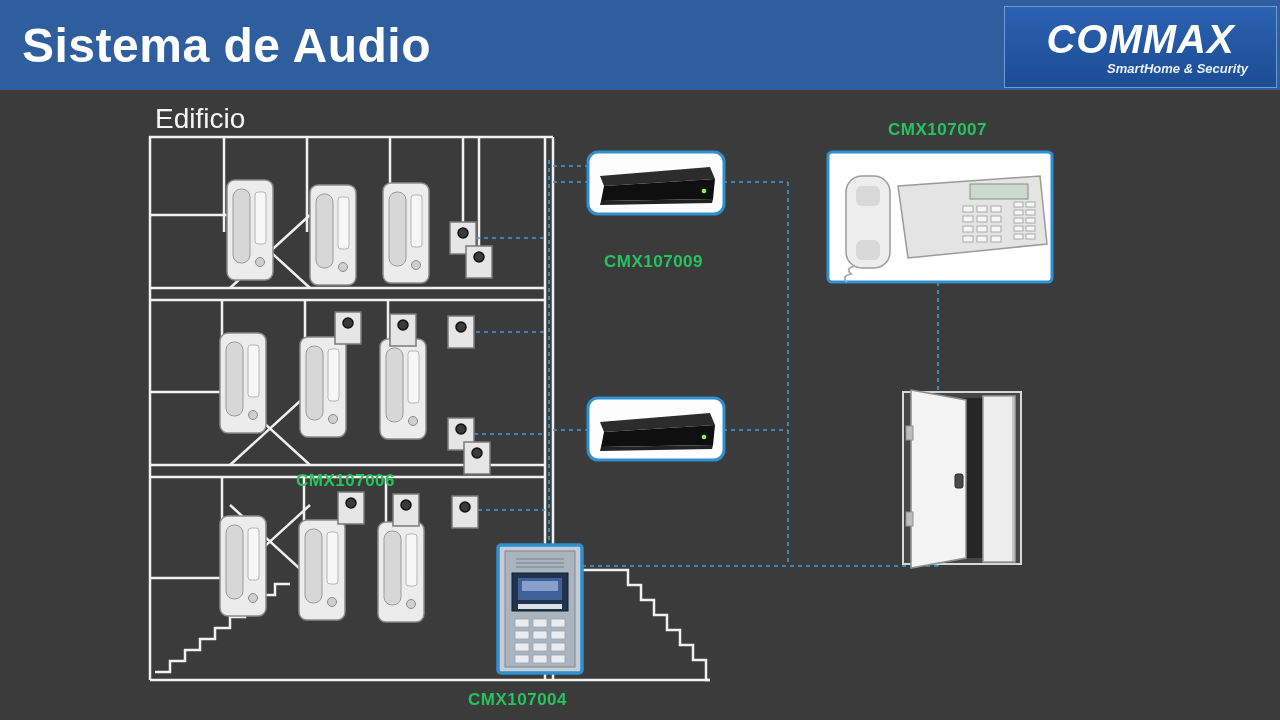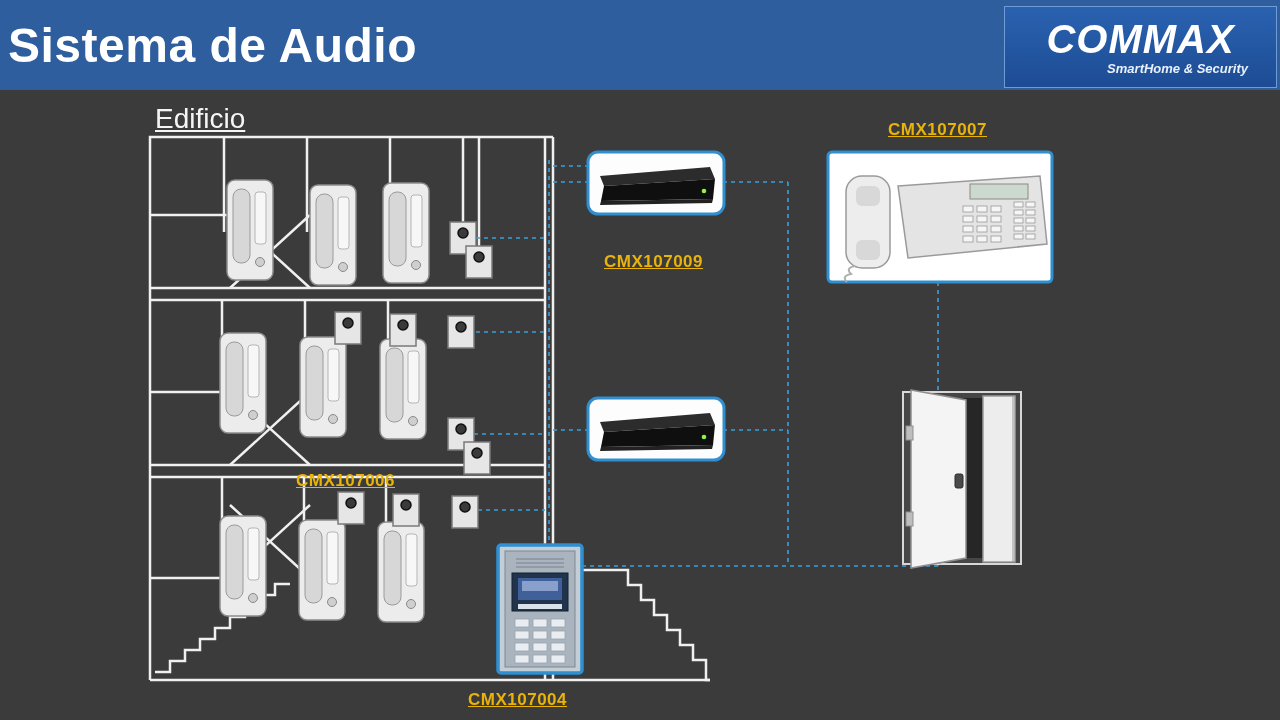"Sistema de Audio" .title { padding-left: 8px -> 22px }
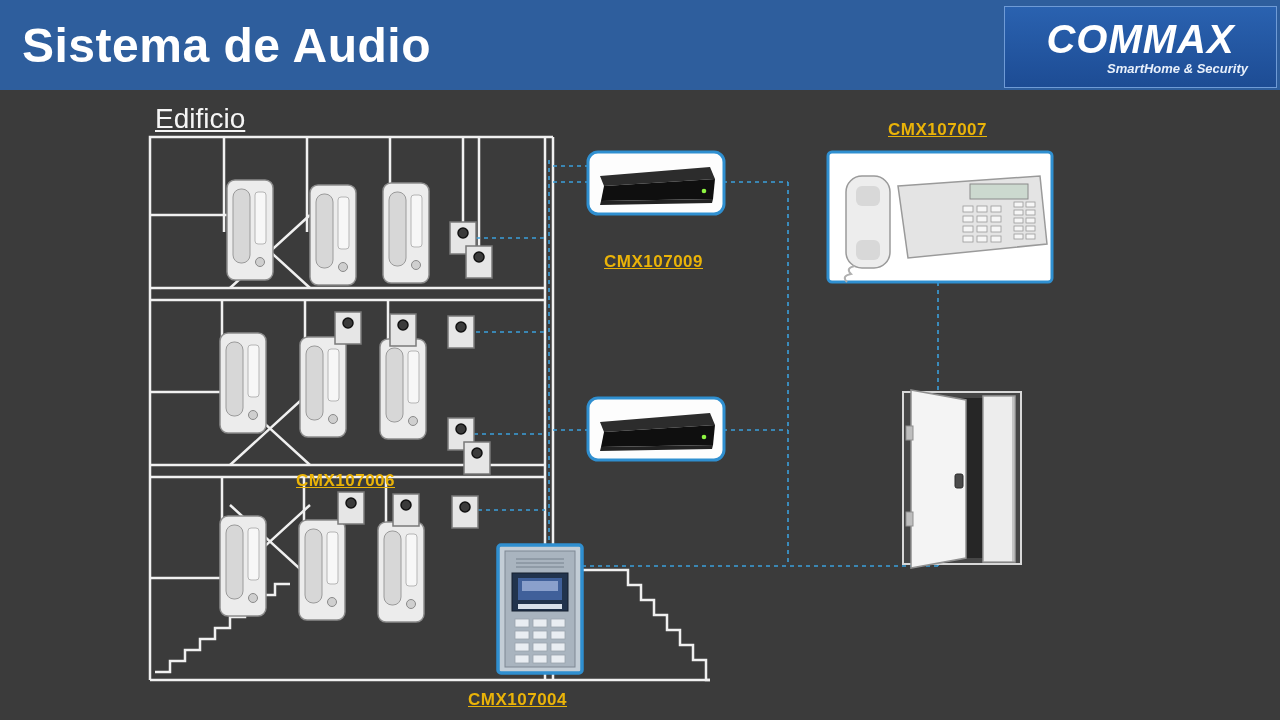"Edificio" .lbl { text-decoration: underline -> none }
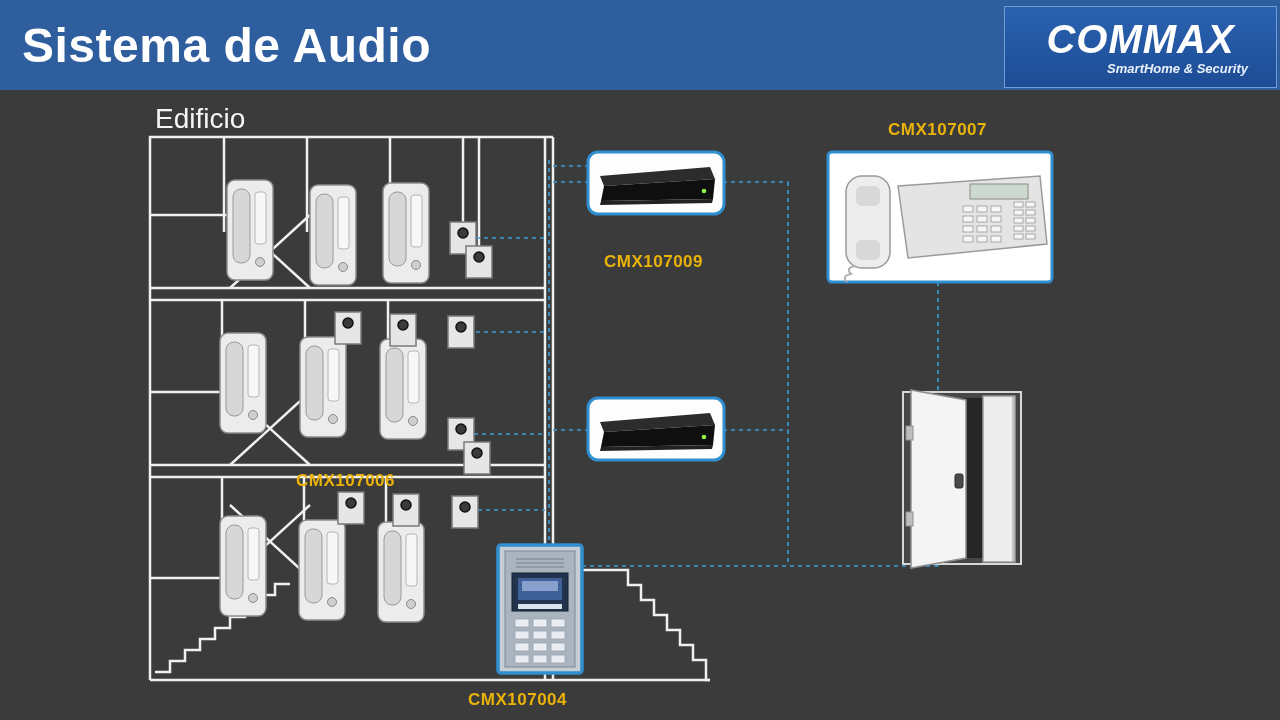"CMX107007" .yellow-lbl { color: #eab308 -> #22c55e }
